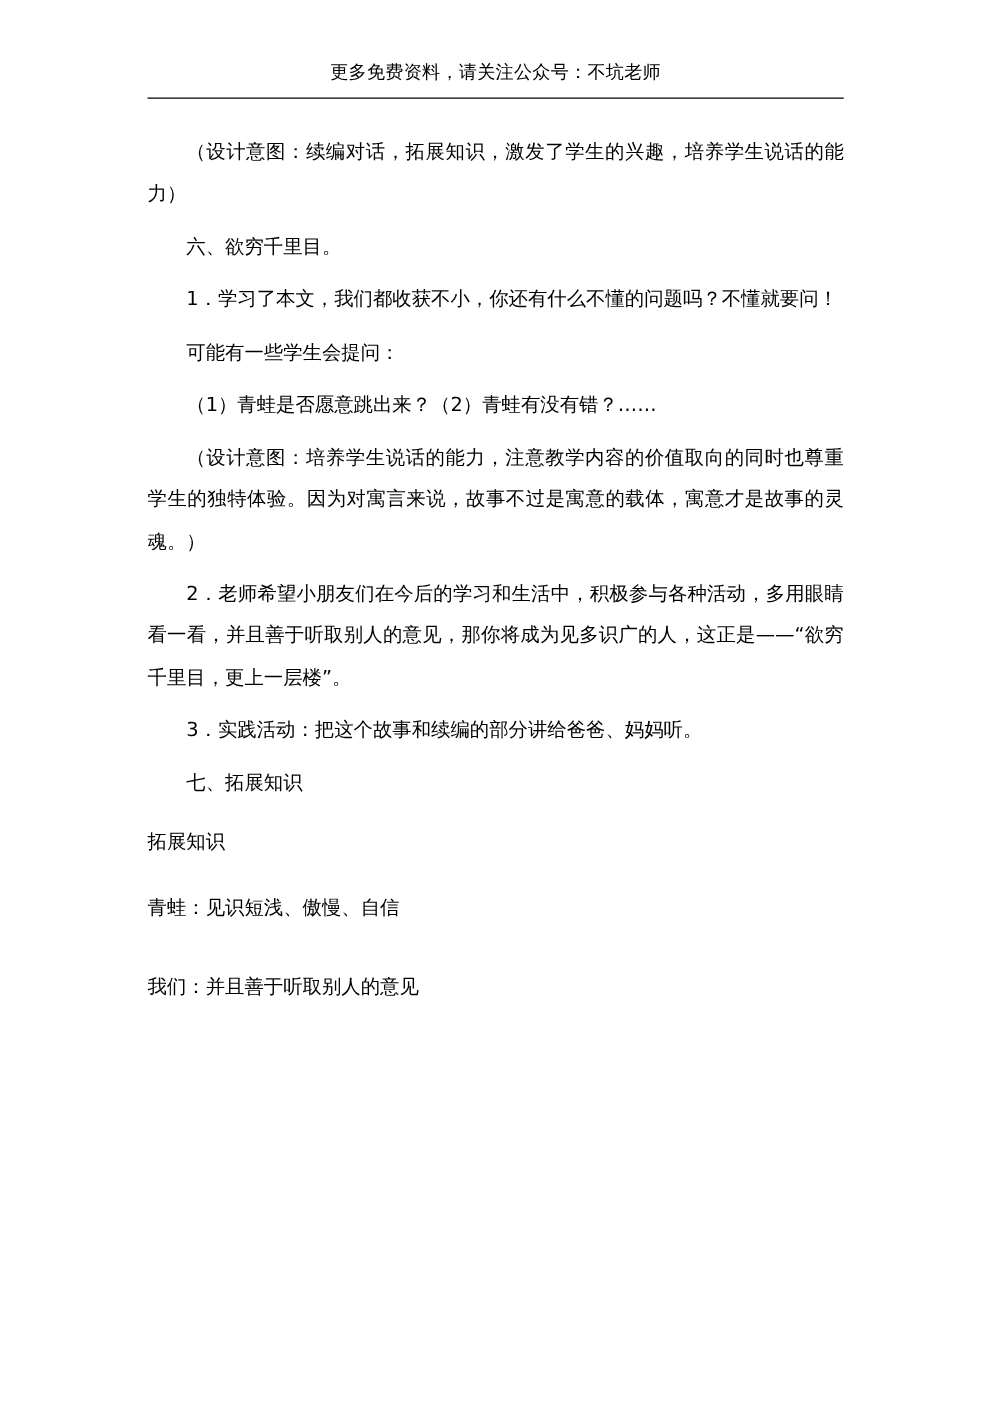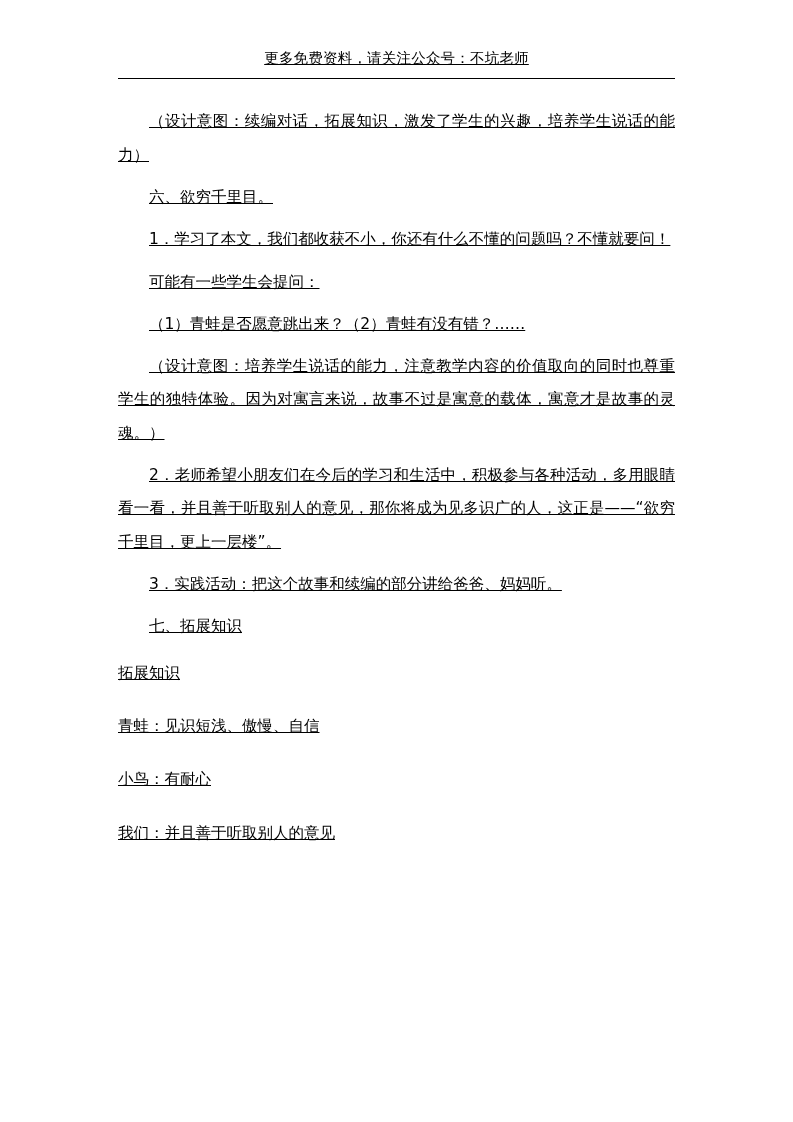"更多免费资料，请关注公众号：不坑老师" .page { text-decoration: underline -> none }
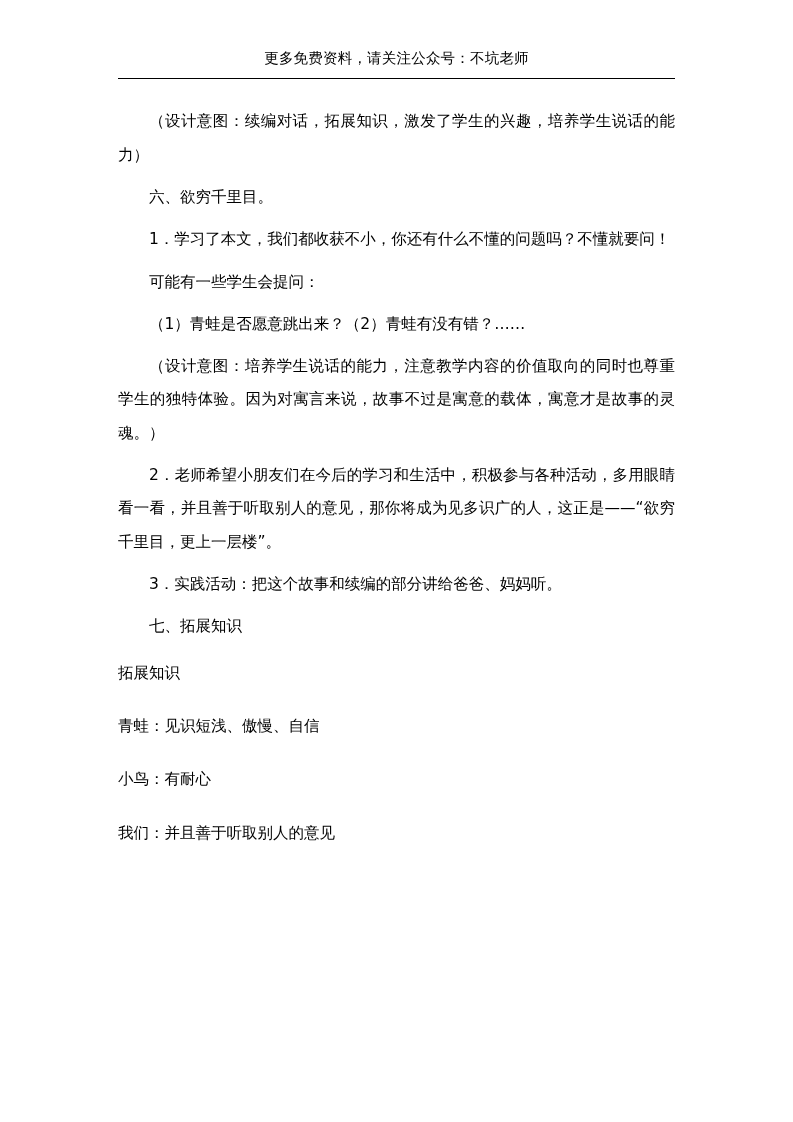"小鸟：有耐心" p.board { html: <p>小鸟：有耐心</p> -> none }
